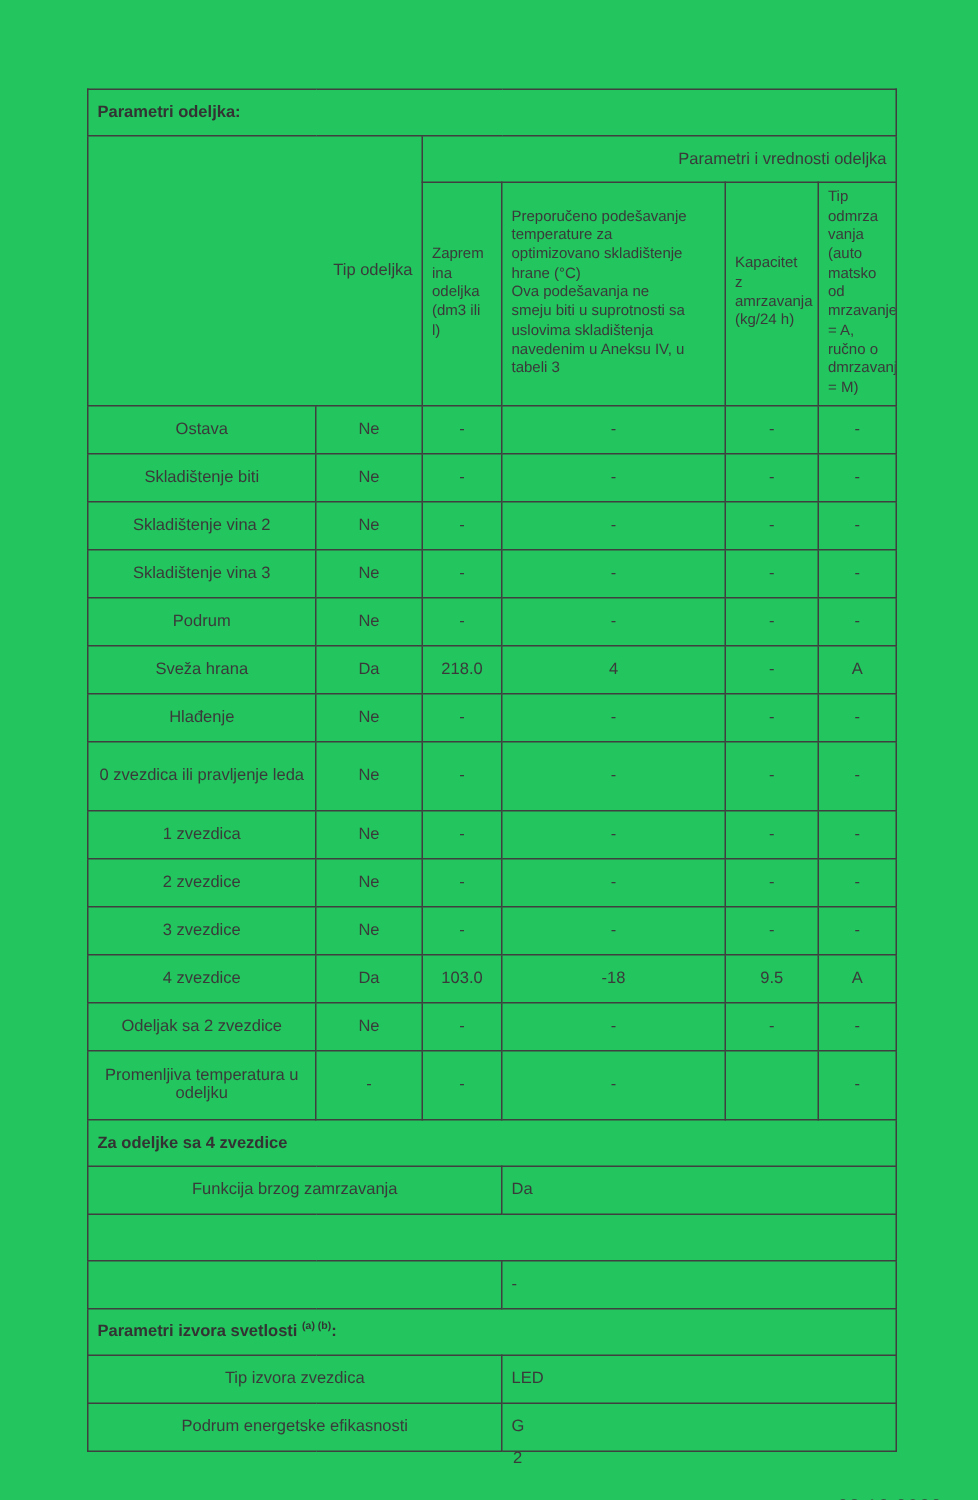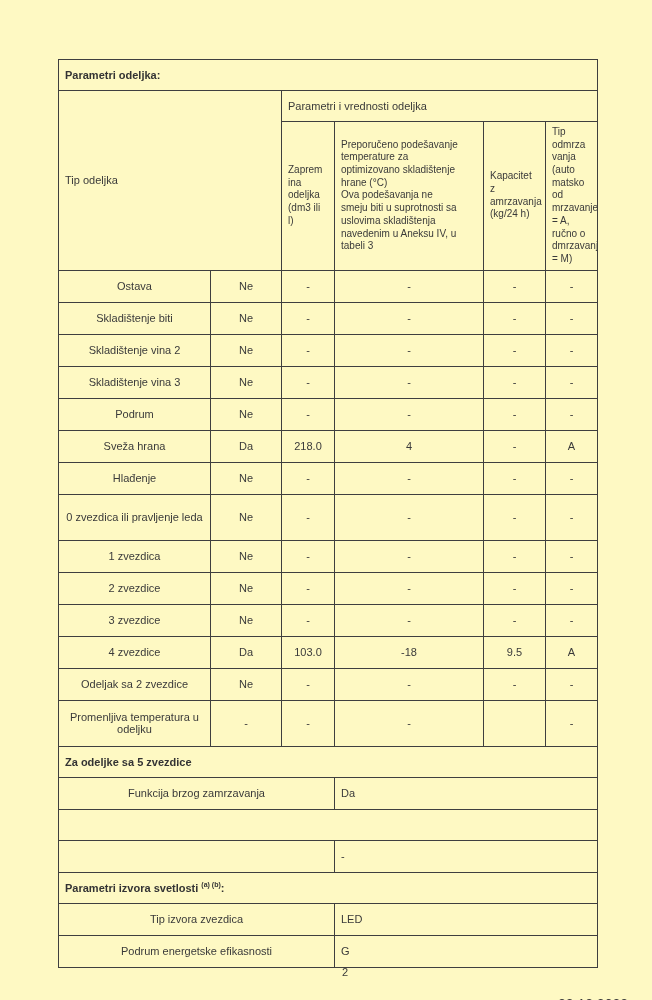"Parametri odeljka:" .page { background: #fef9c3 -> #22c55e }
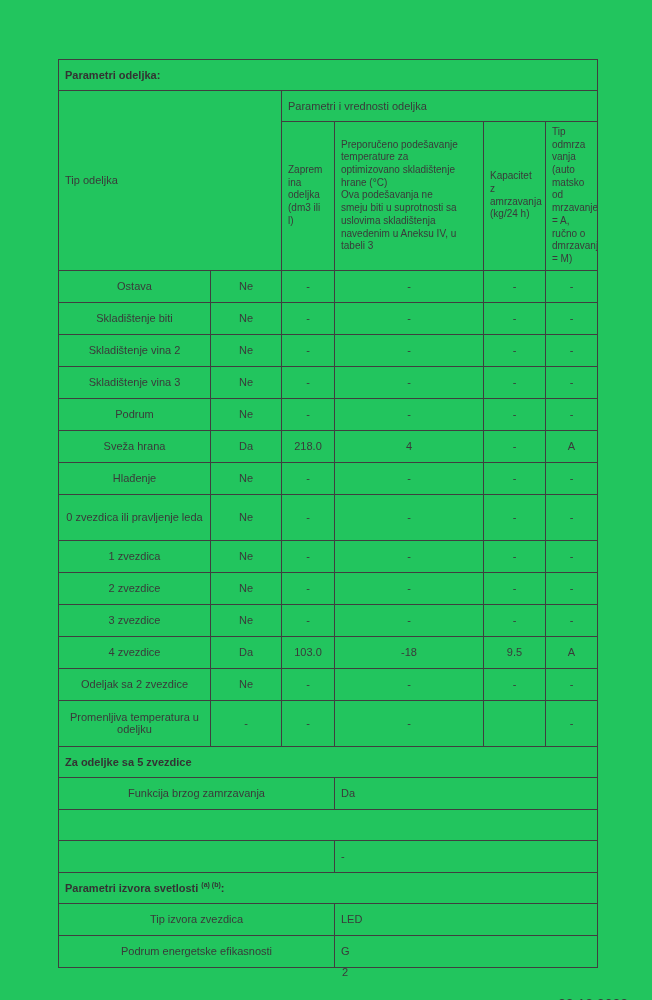"Parametri i vrednosti odeljka" .hdr-group { text-align: left -> right }
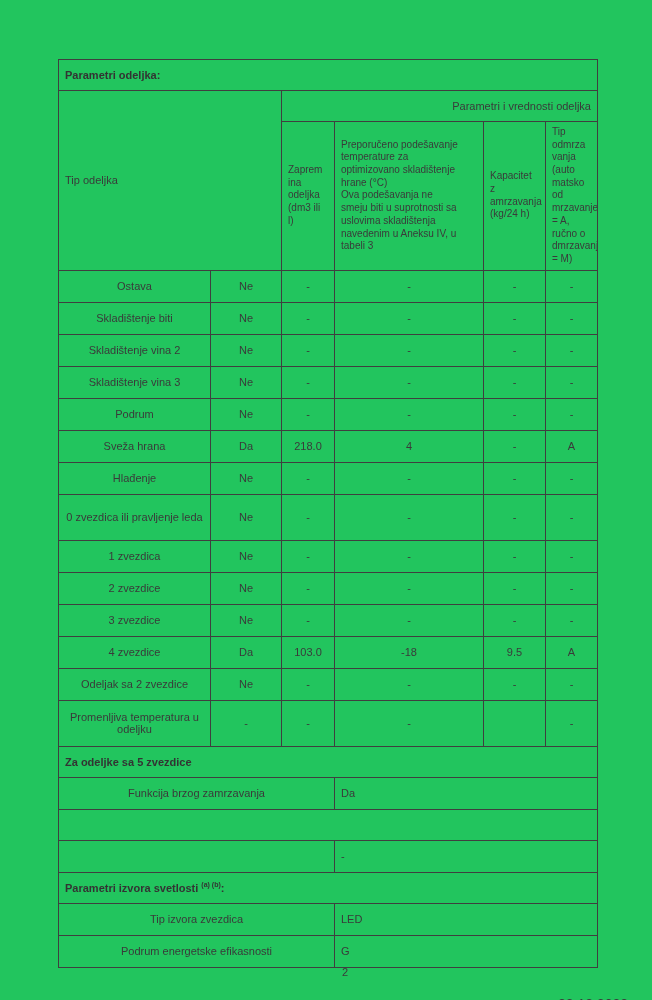"Tip odeljka" .hdr-tip { text-align: left -> right }
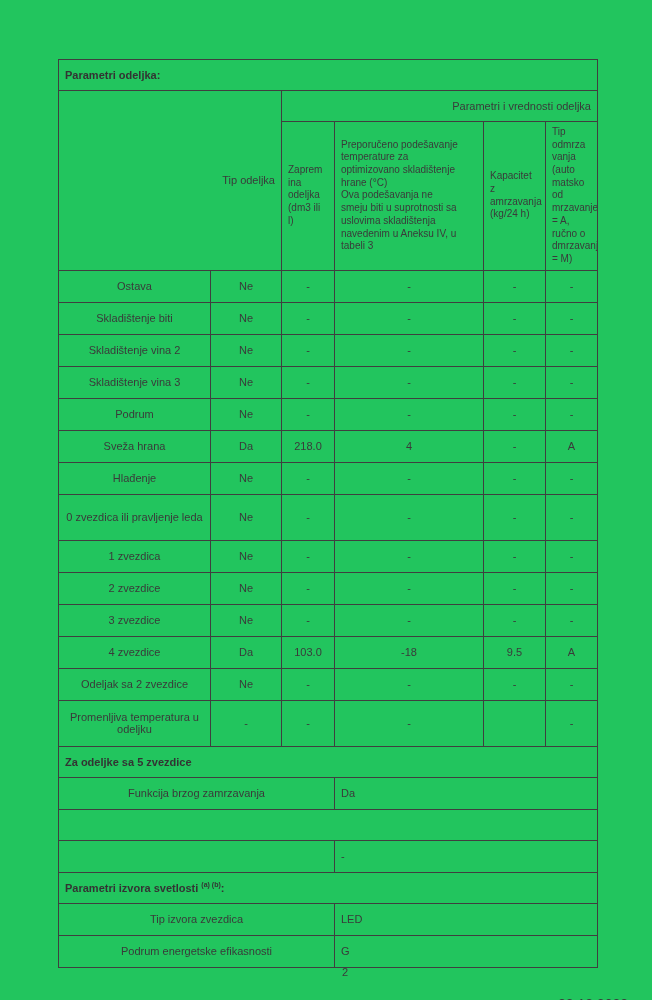"Za odeljke sa 5 zvezdice" td.section-cell { text: 5 -> 4 }
